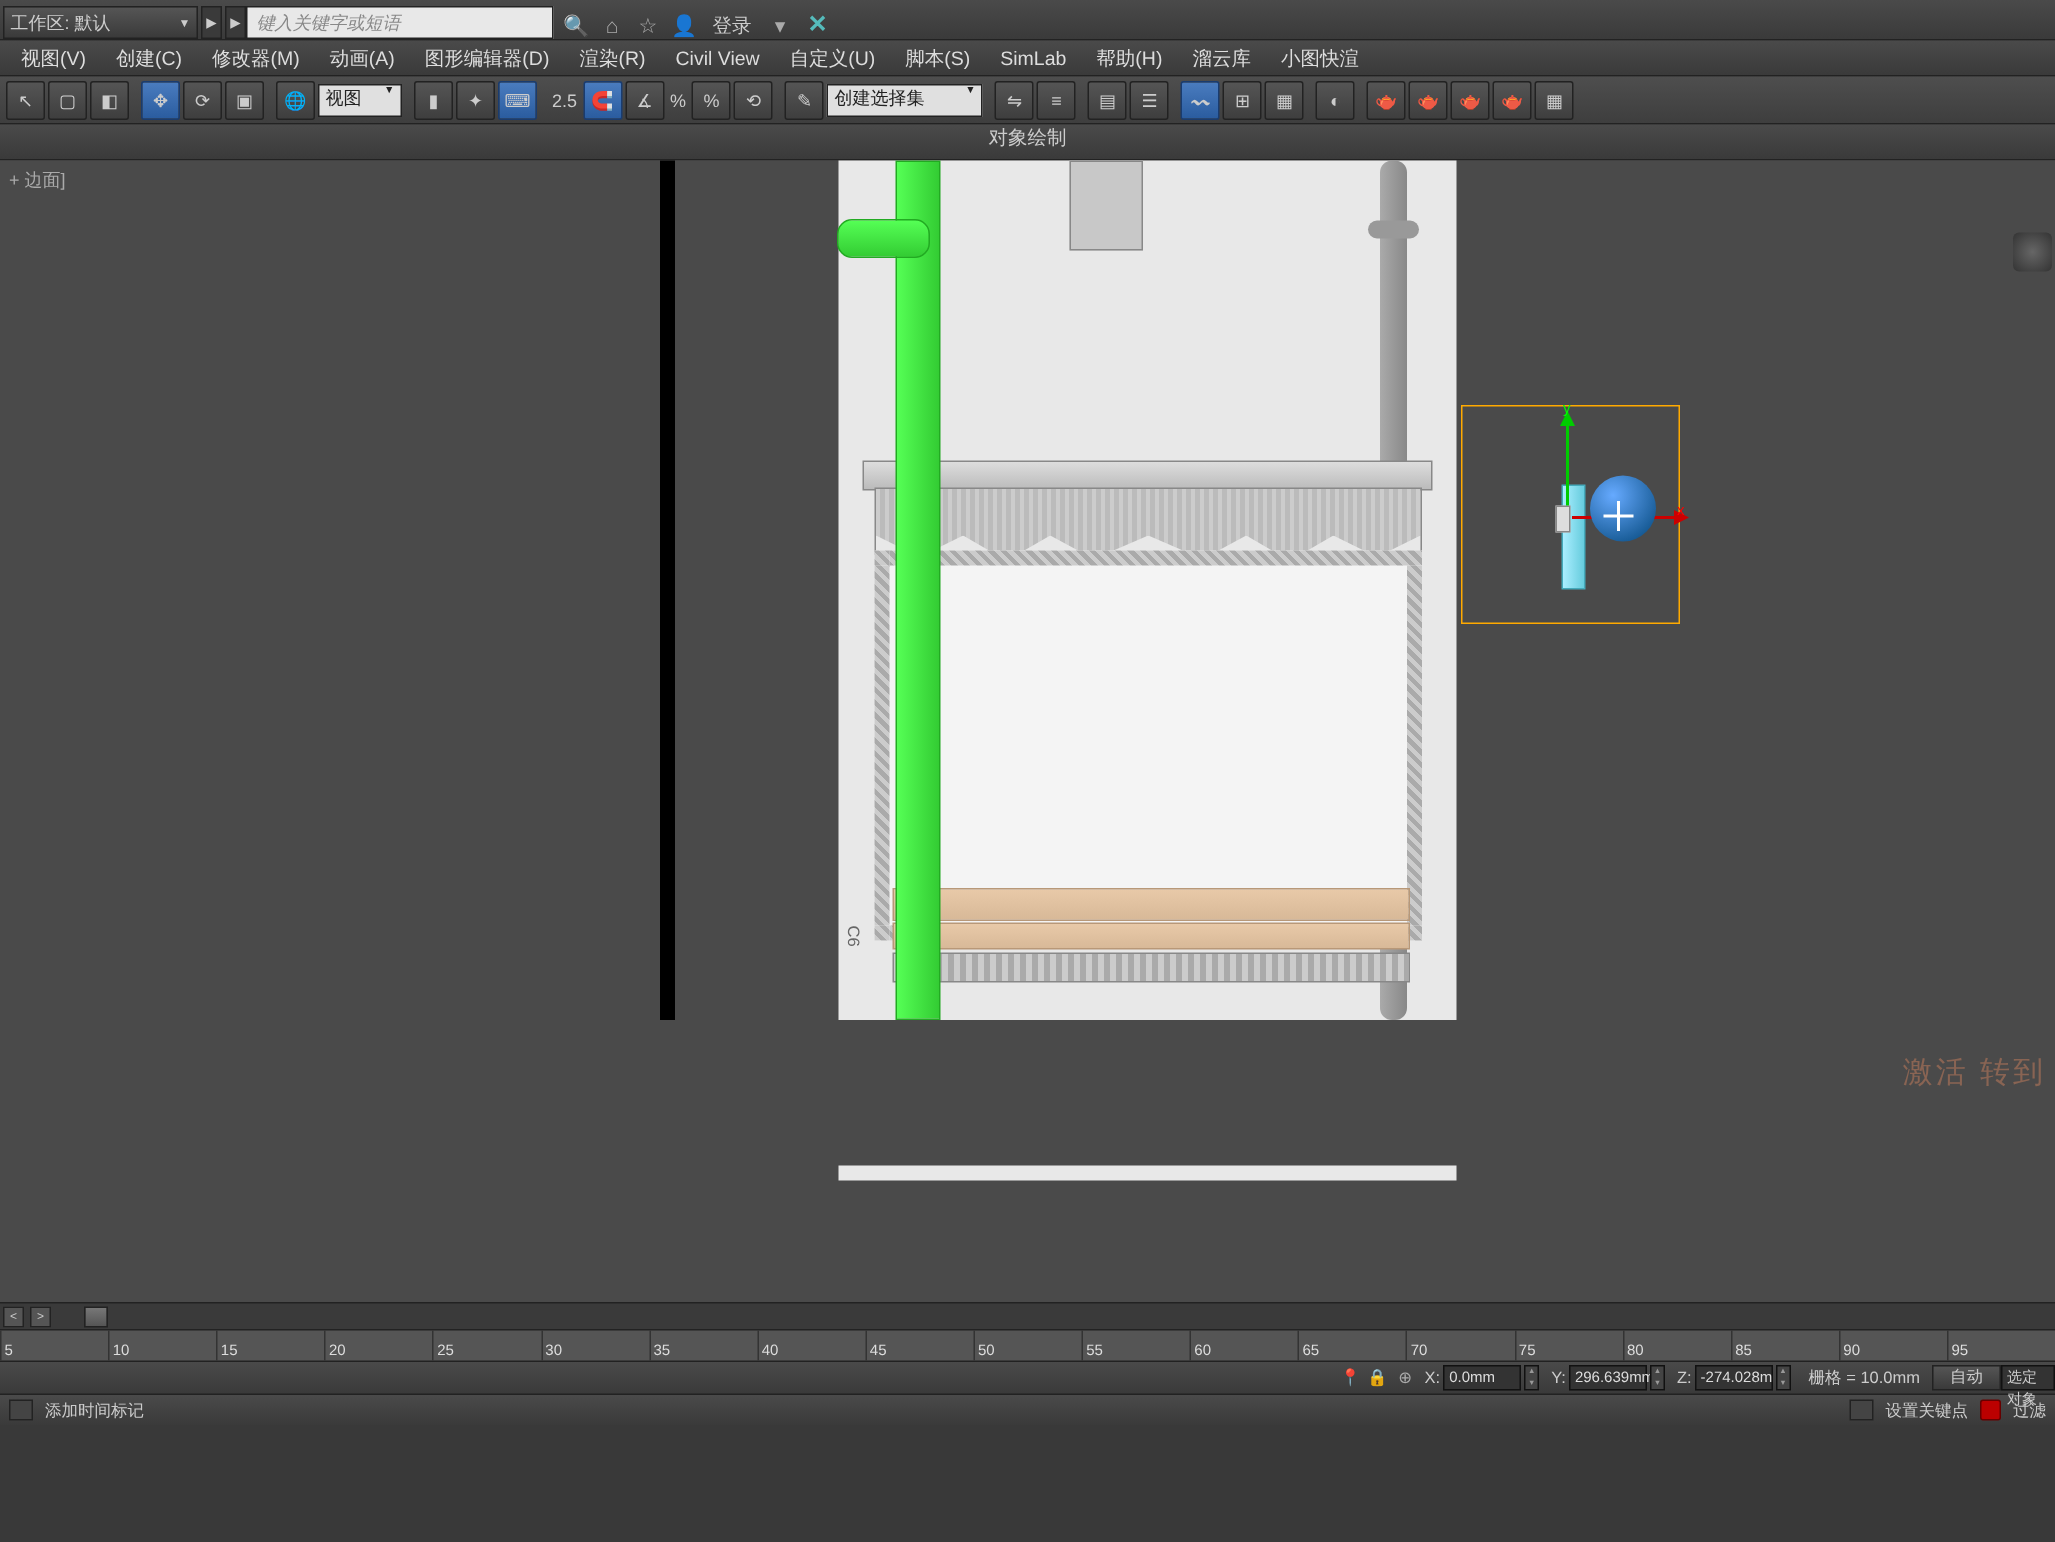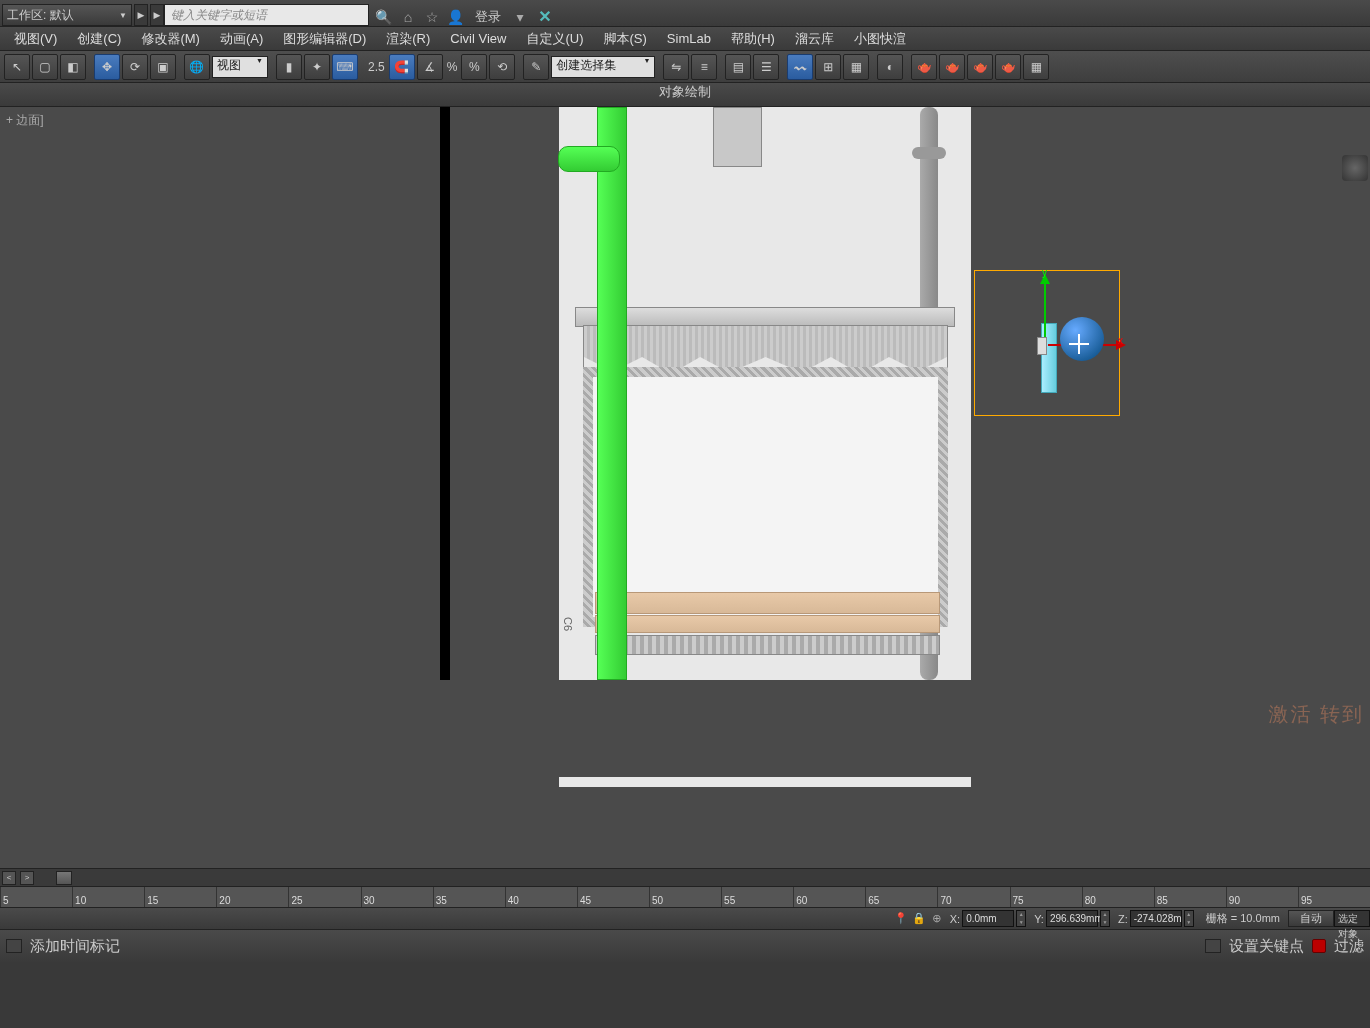"添加时间标记" .status-row2 { font-size: 15px -> 11px; padding: 16px 6px -> 4px 6px }
